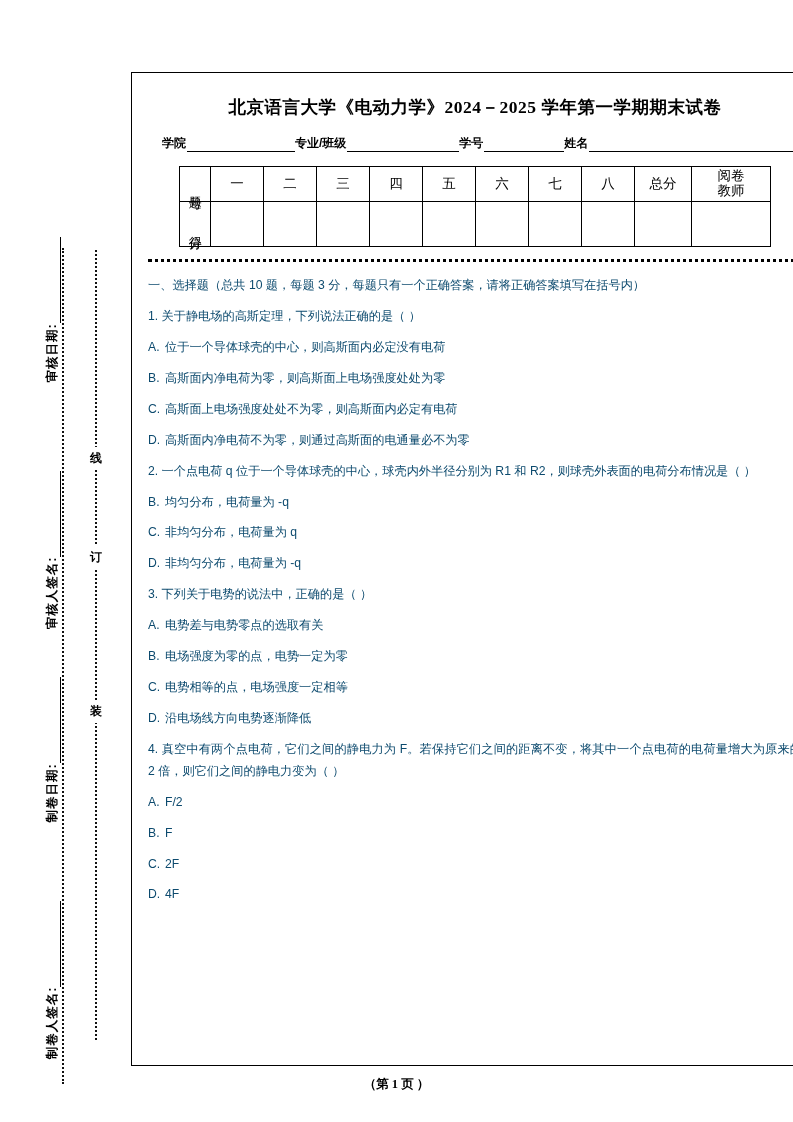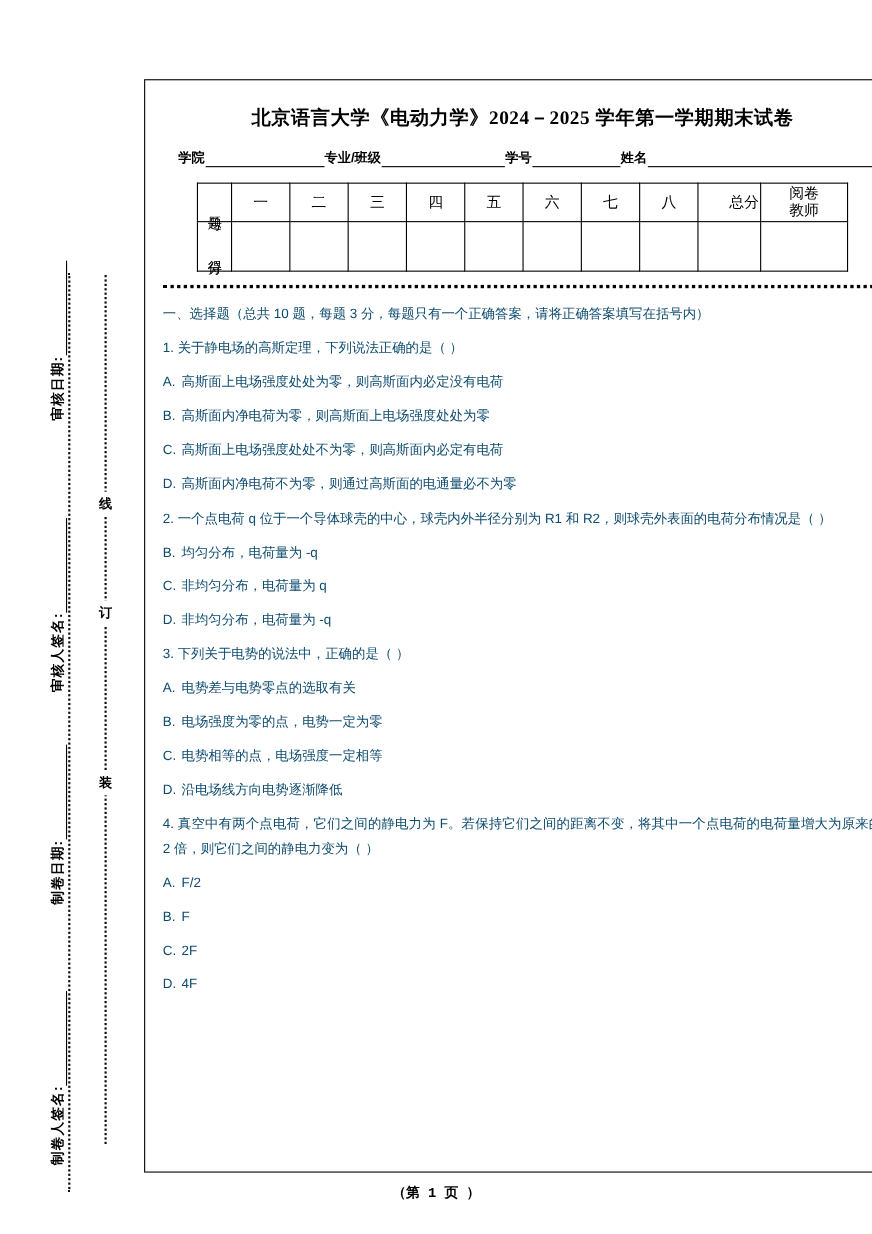"总分" .score-table td.total { text-align: right -> none }
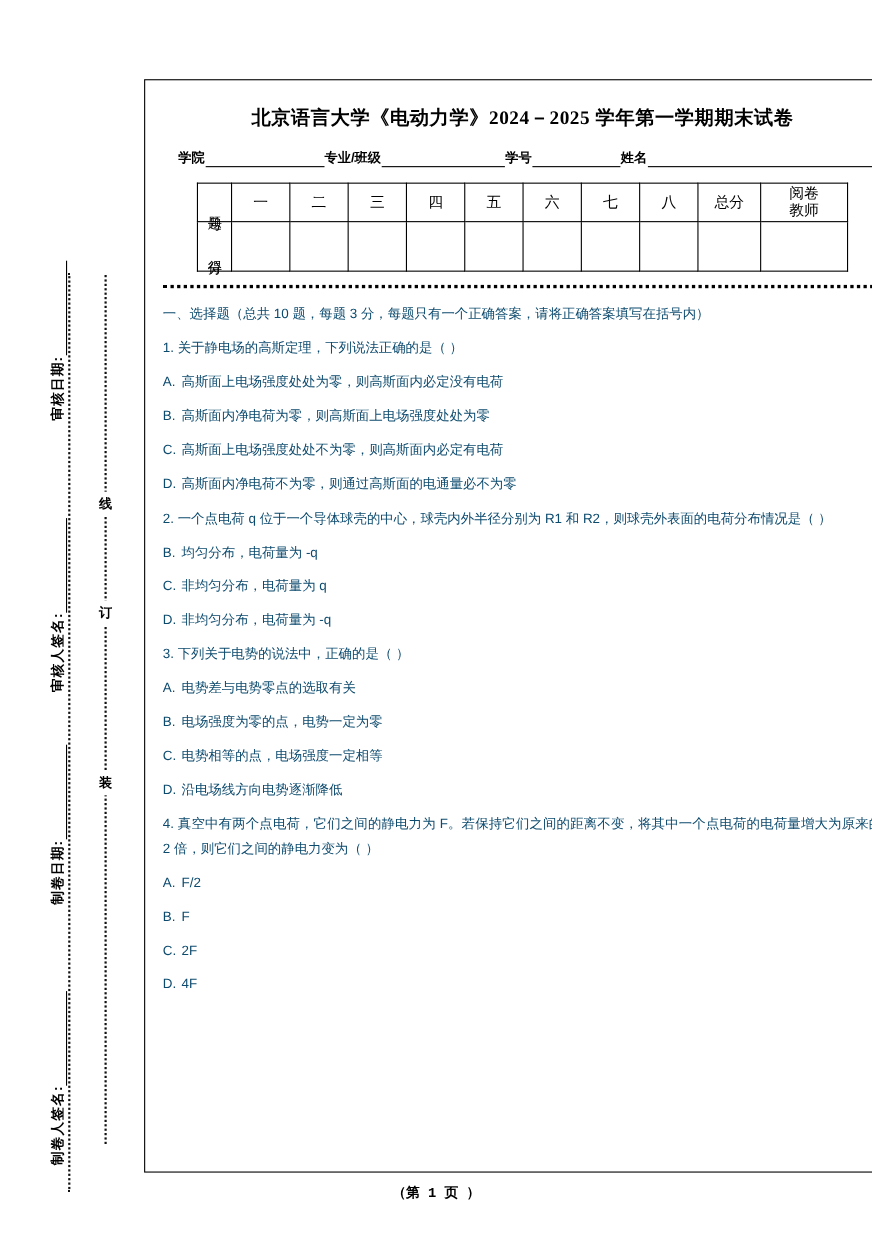"高斯面上电场强度处处为零，则高斯面内必定没有电荷" span { text: 高斯面上电场强度处处为零 -> 位于一个导体球壳的中心 }
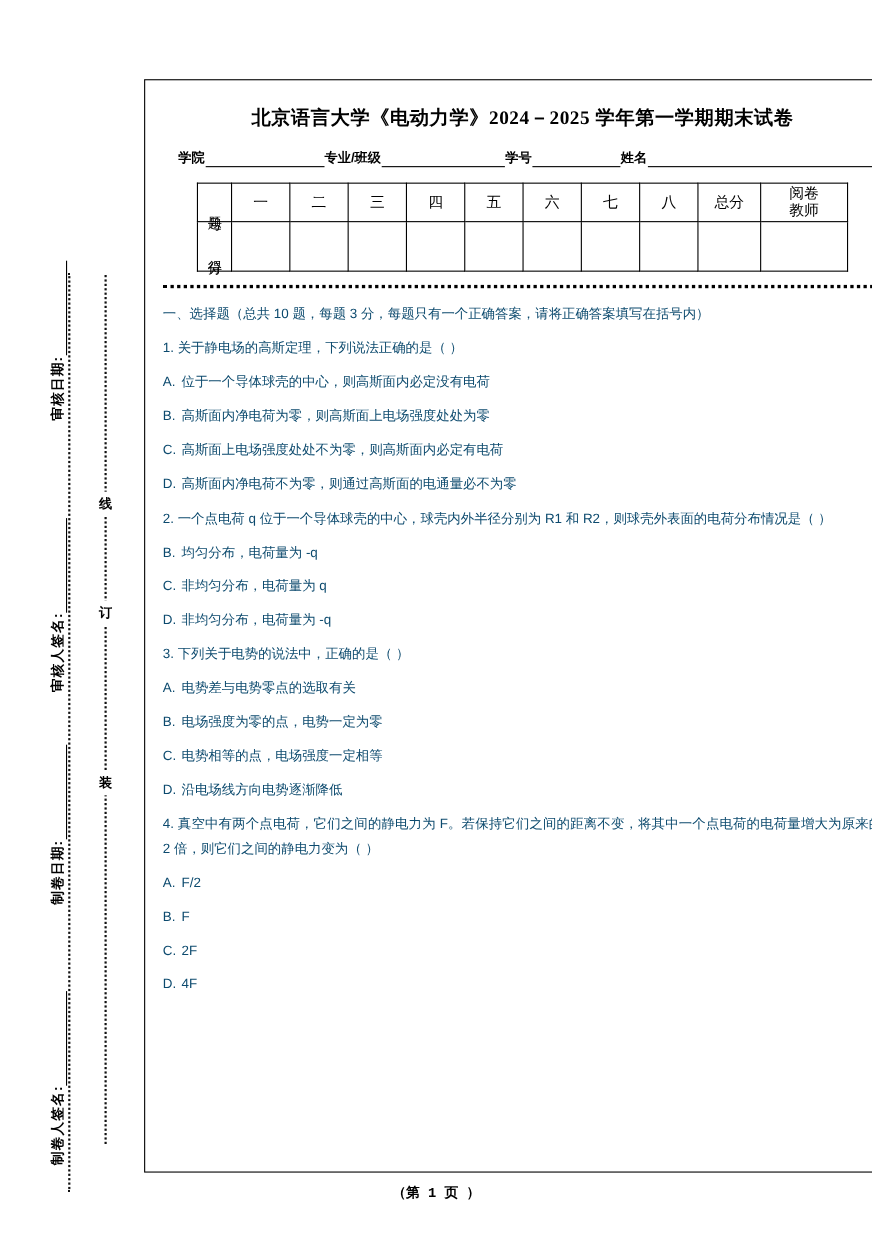"（第 1 页 ）" .footer-page { font-family: Liberation Mono, monospace -> Liberation Serif, serif }
